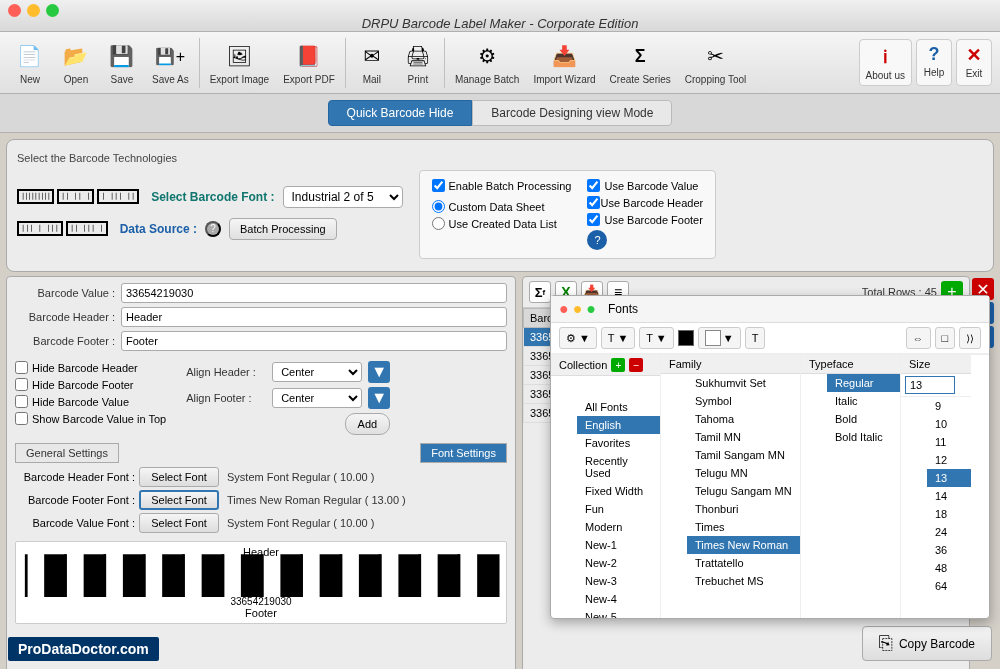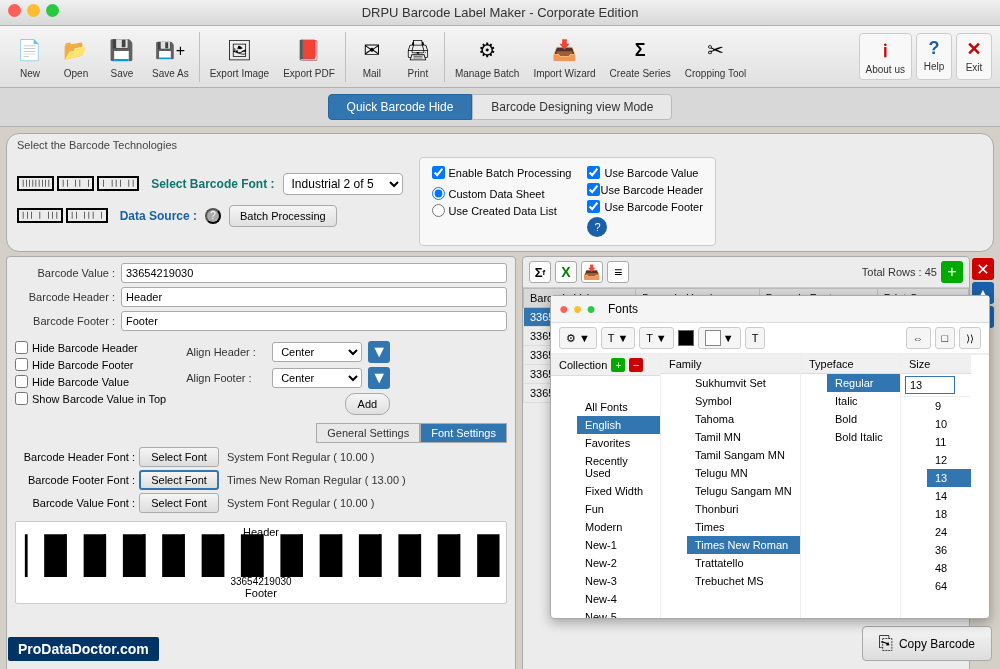"DRPU Barcode Label Maker -" .titlebar { align-items: center -> flex-end; font-style: none -> italic; height: 26px -> 32px }
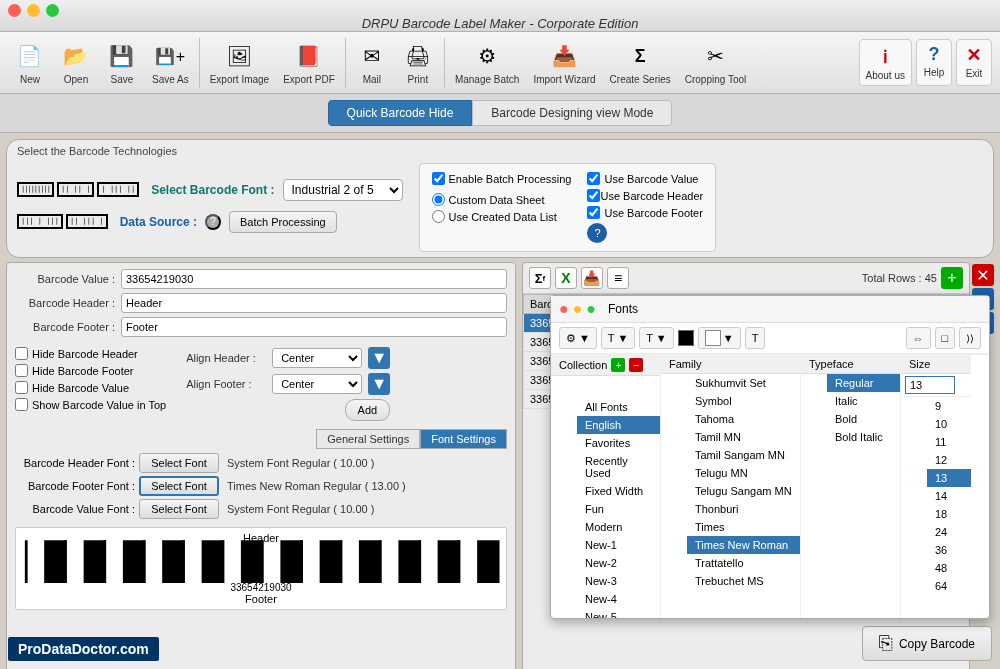"Select the Barcode Technologies" .barcode-tech { border-radius: 13px -> 8px; padding: 5px 10px -> 12px 10px }
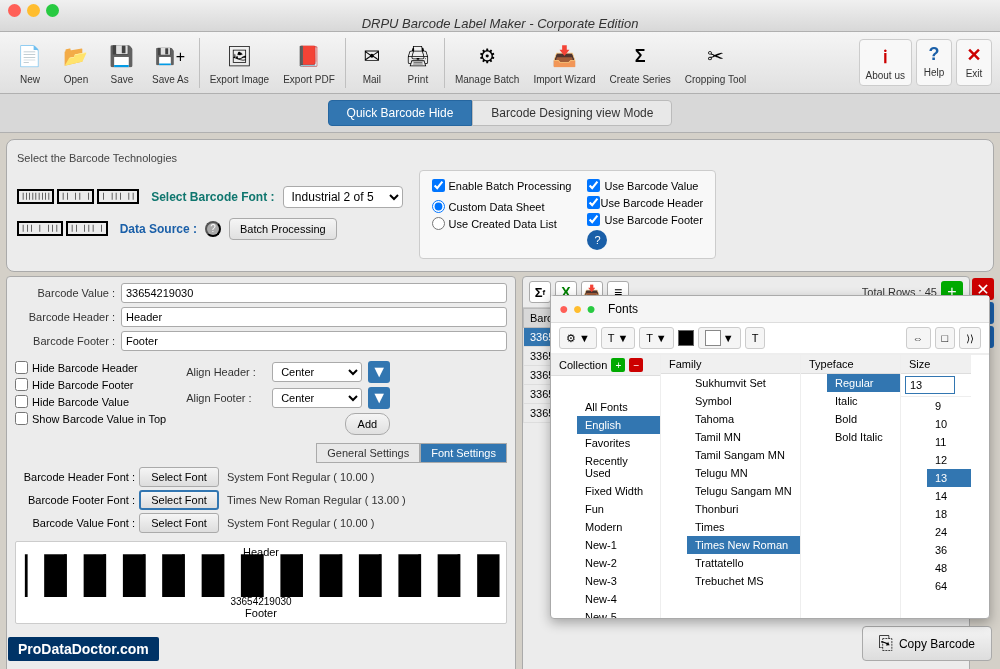"General Settings" div { justify-content: flex-end -> space-between }
